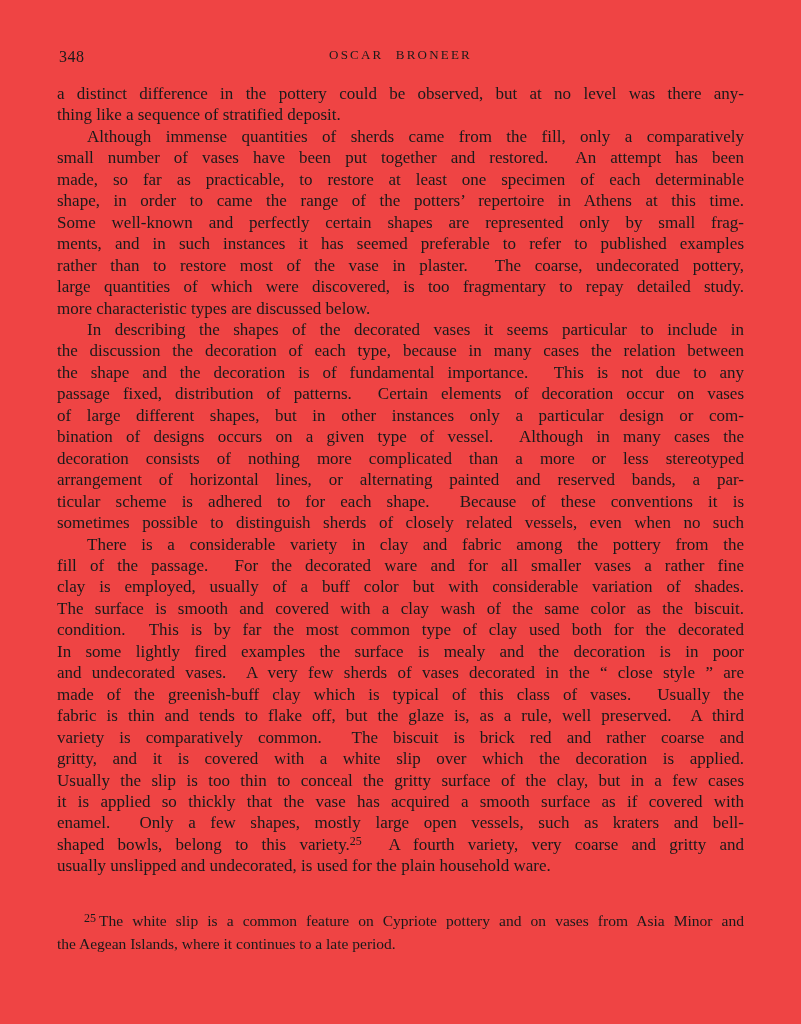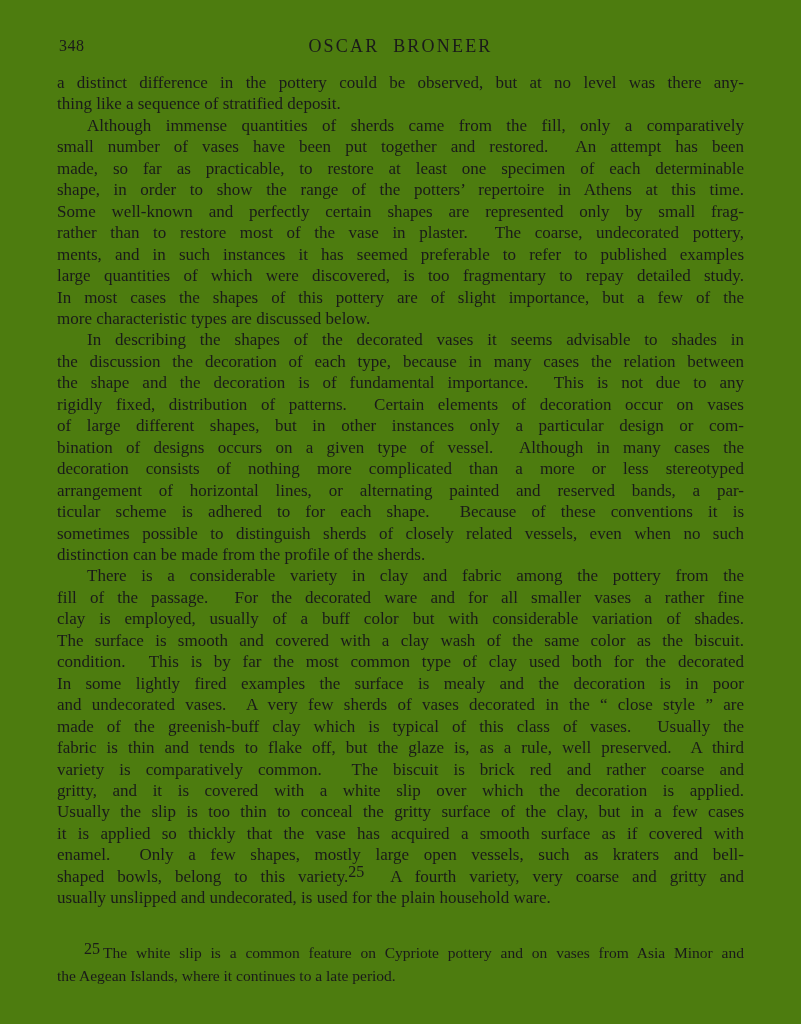"348" .page { background: #4d7c0f -> #ef4444 }
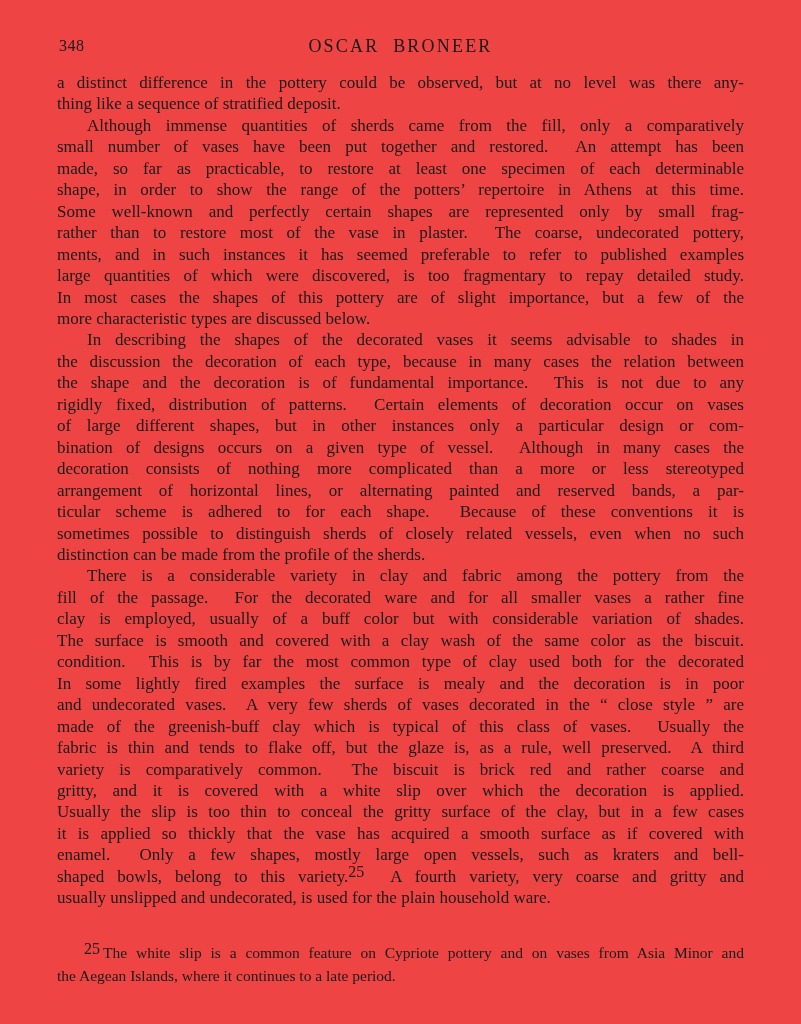"OSCAR BRONEER" .running-head { font-size: 18px -> 13px; margin-top: none -> 11px }
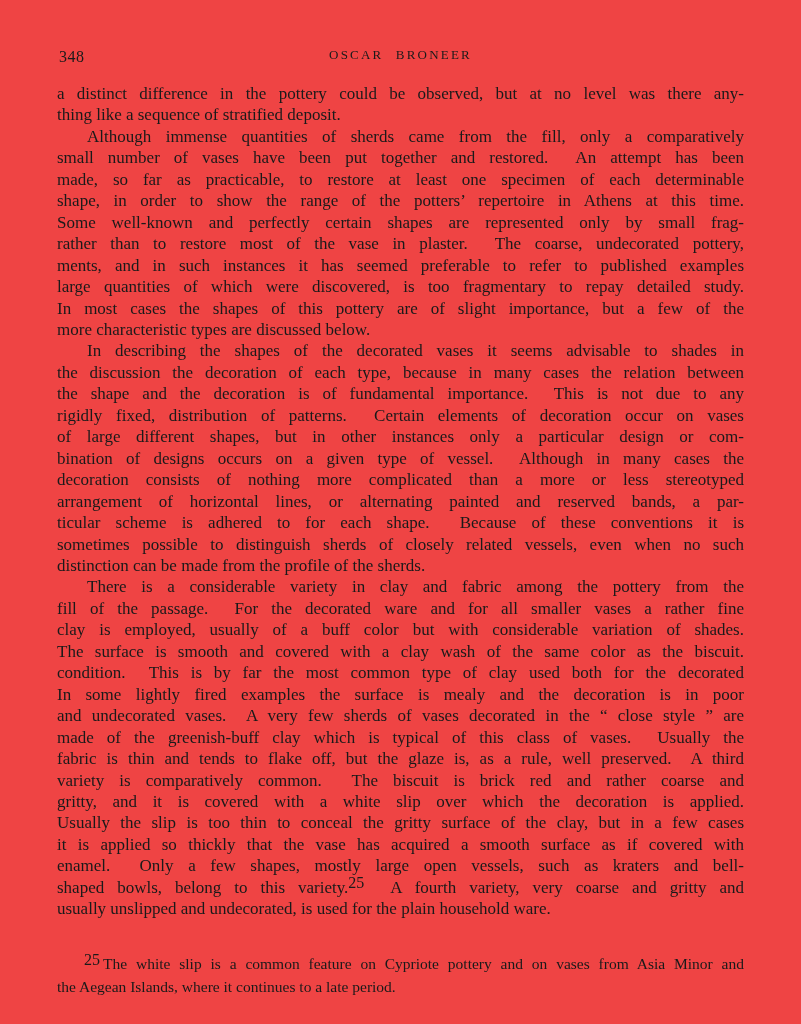"shape, in order to show" div.line { text: show -> came }
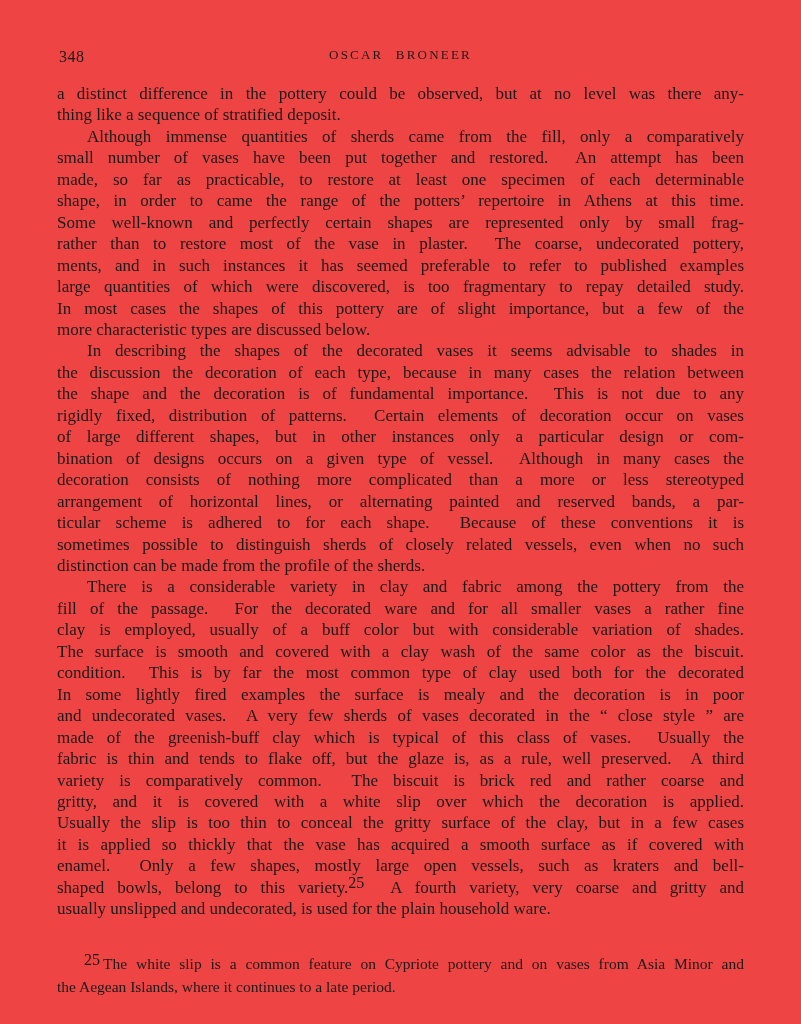"rather than to restore most" div.line { order: before "ments, and in such instances" -> after "ments, and in such instances" }
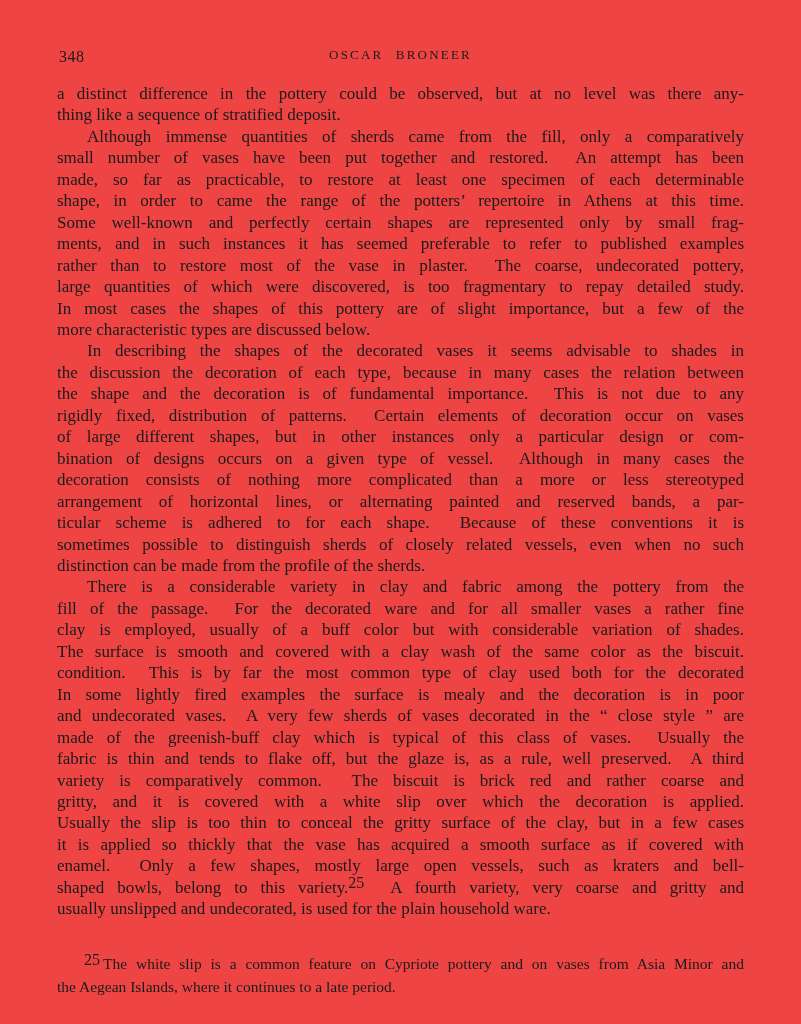"In most cases the shapes" div.line { html: <div>In most cases the shapes of this pottery are of slight importance, but a few of the</div> -> none }
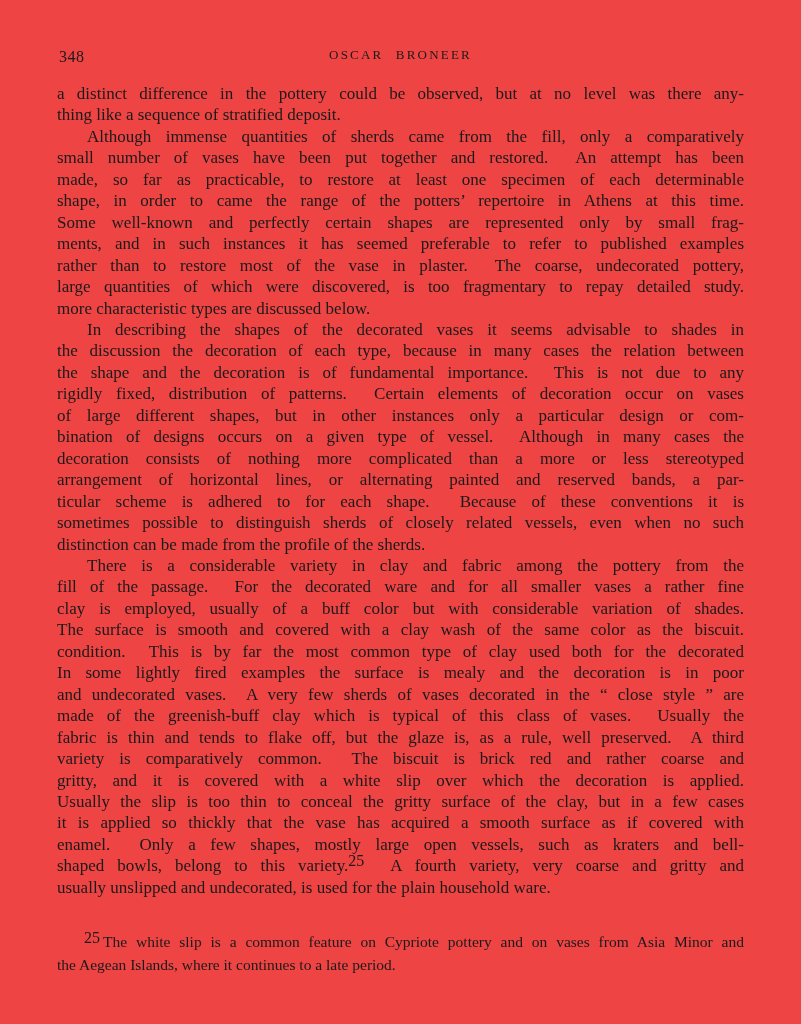"In describing the shapes of" div.line { text: advisable to shades -> particular to include }
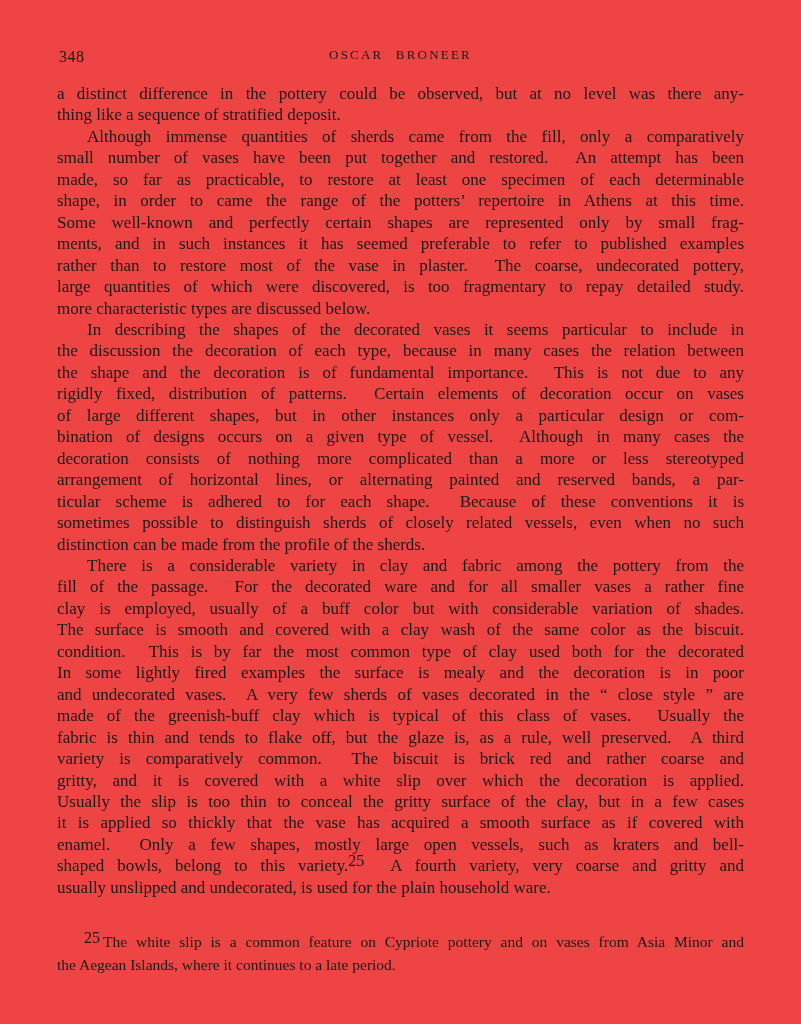"rigidly fixed, distribution of patterns." div.line { text: rigidly -> passage }
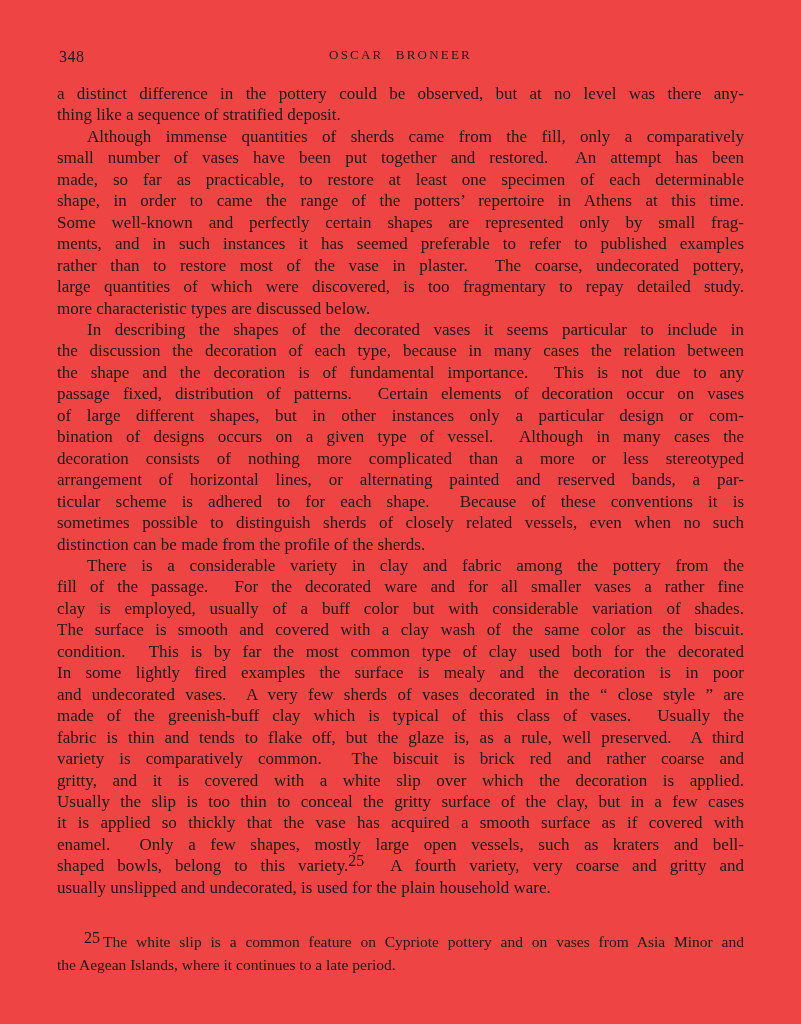"distinction can be made from" div.line { html: <div>distinction can be made from the profile of the sherds.</div> -> none }
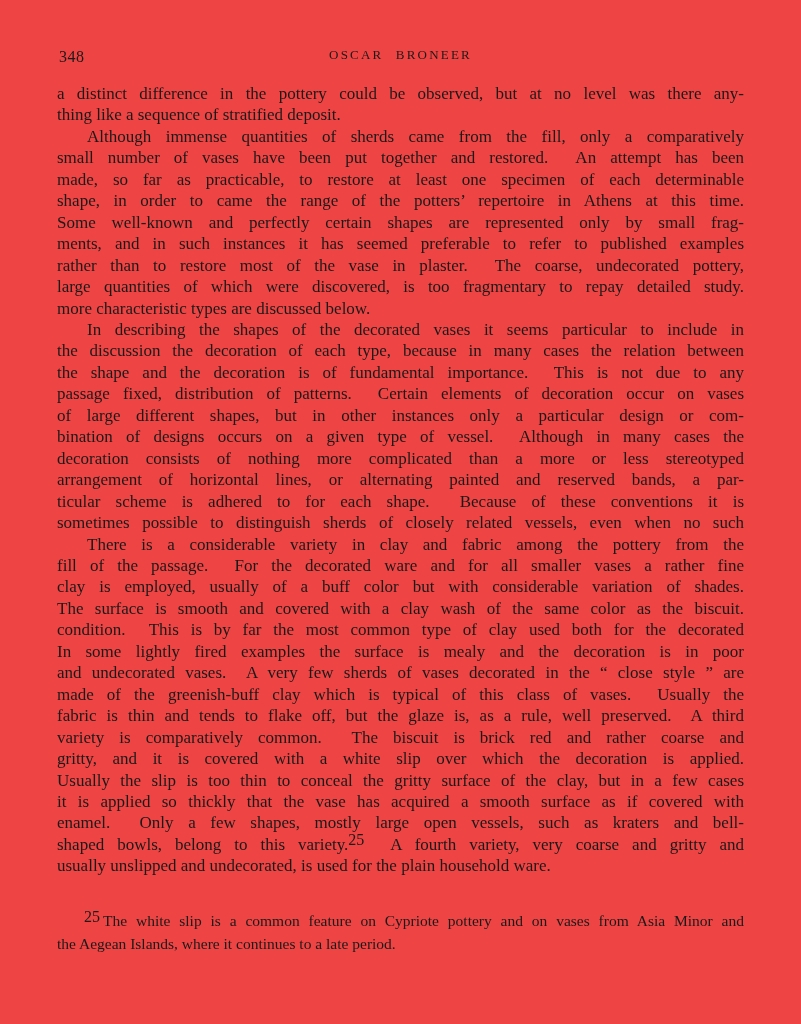"25" sup.fn-ref { font-size: 16px -> 12px }
